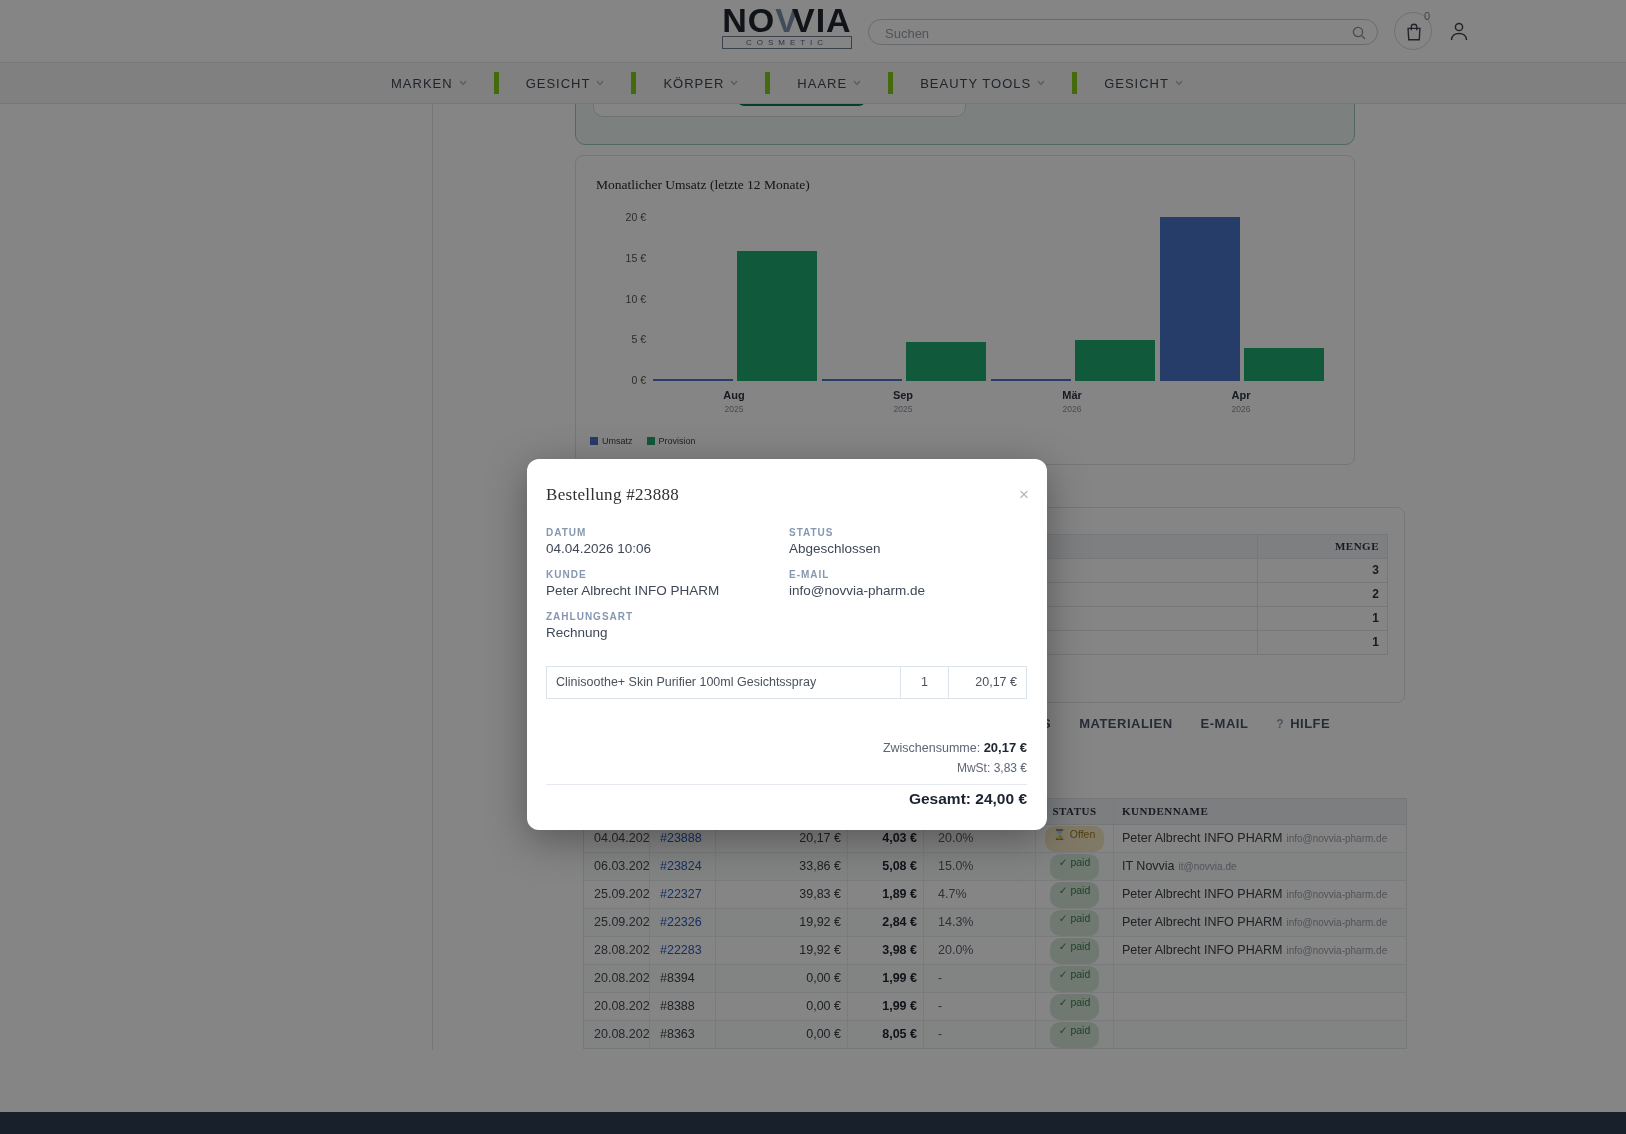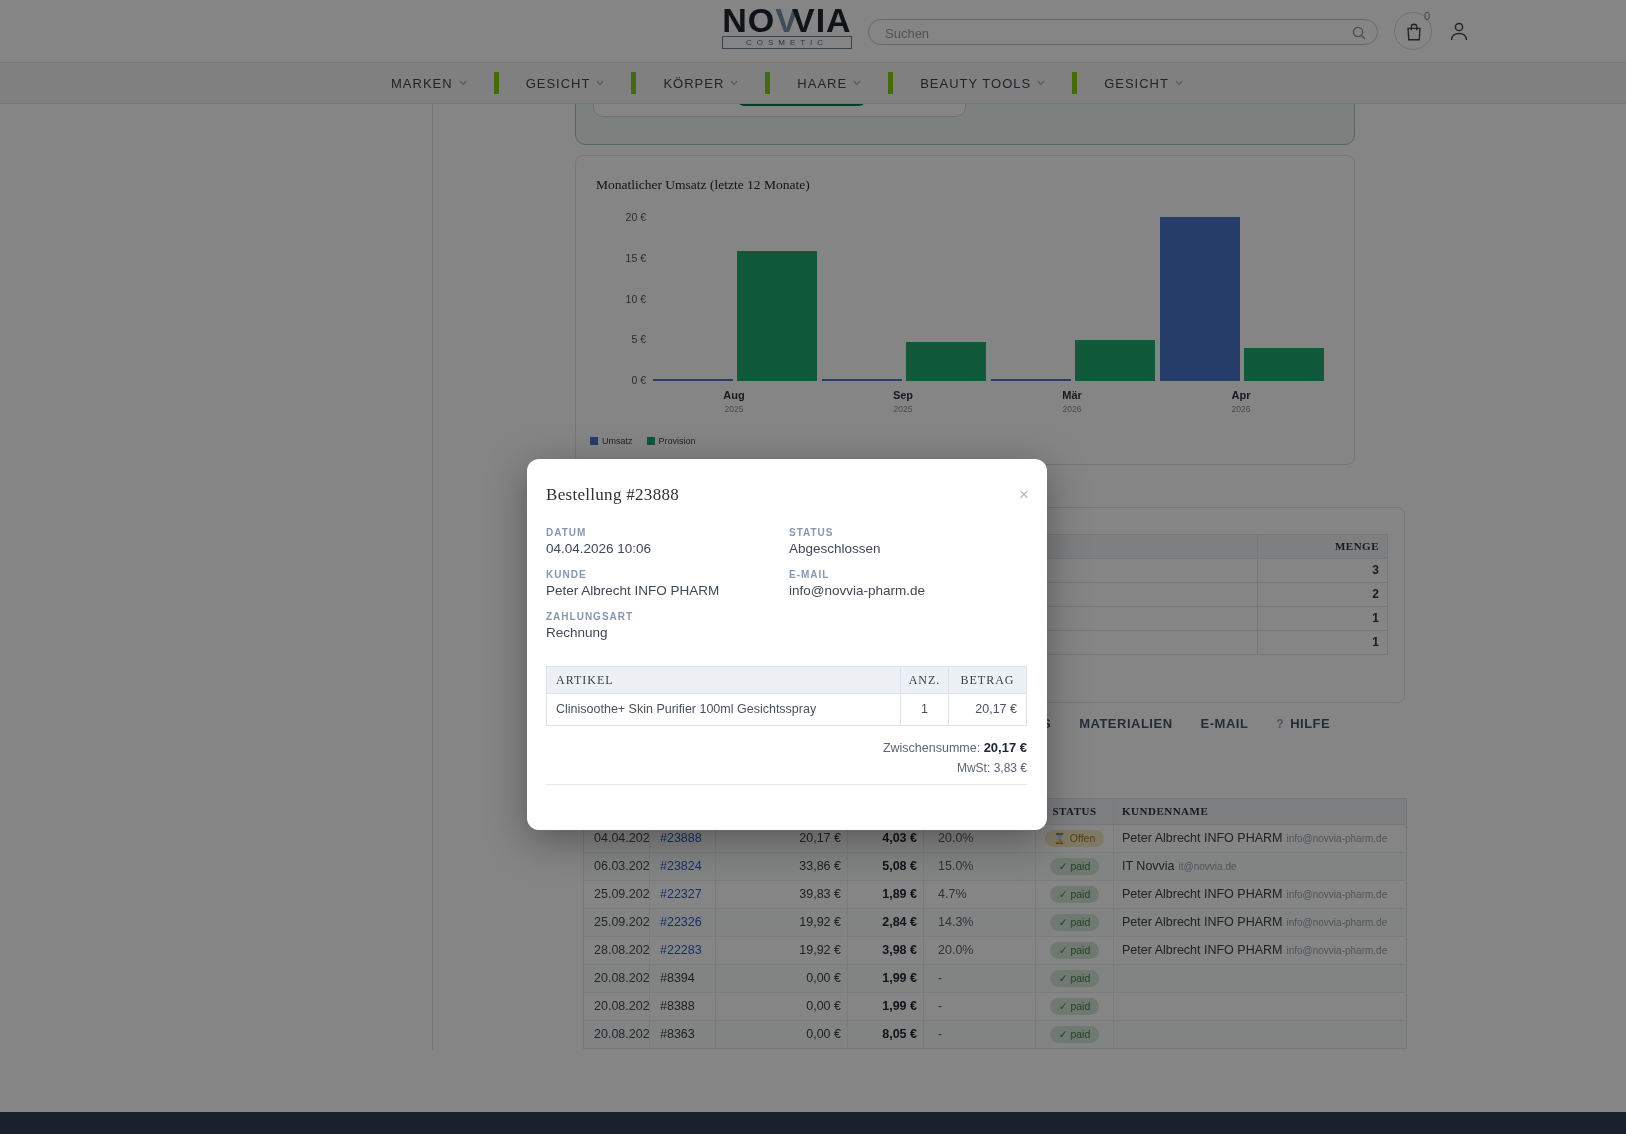"ARTIKEL" div.mt-row { html: <div> <div>ARTIKEL</div> <div>ANZ.</div> <div>BETRAG</div> </div> -> none }
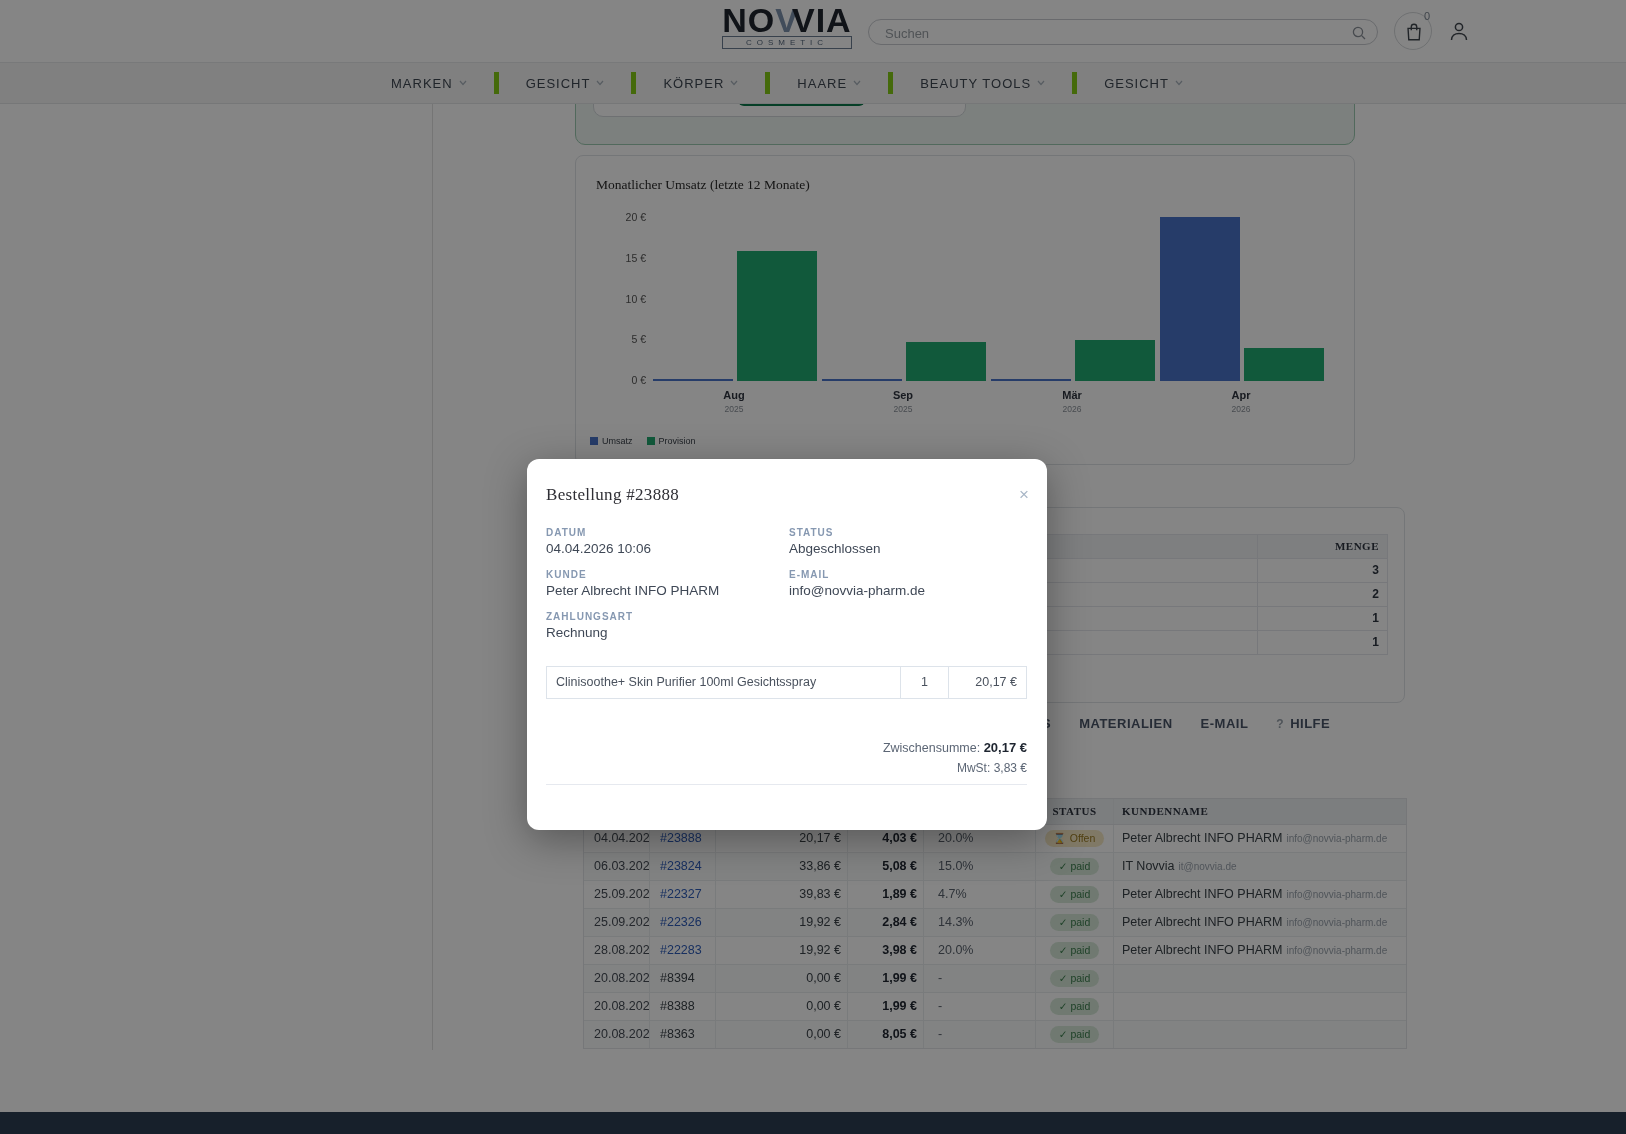"Gesamt: 24,00 €" div.abs { html: none -> <div><span>Gesamt:</span> <span>24,00 €</span></div> }
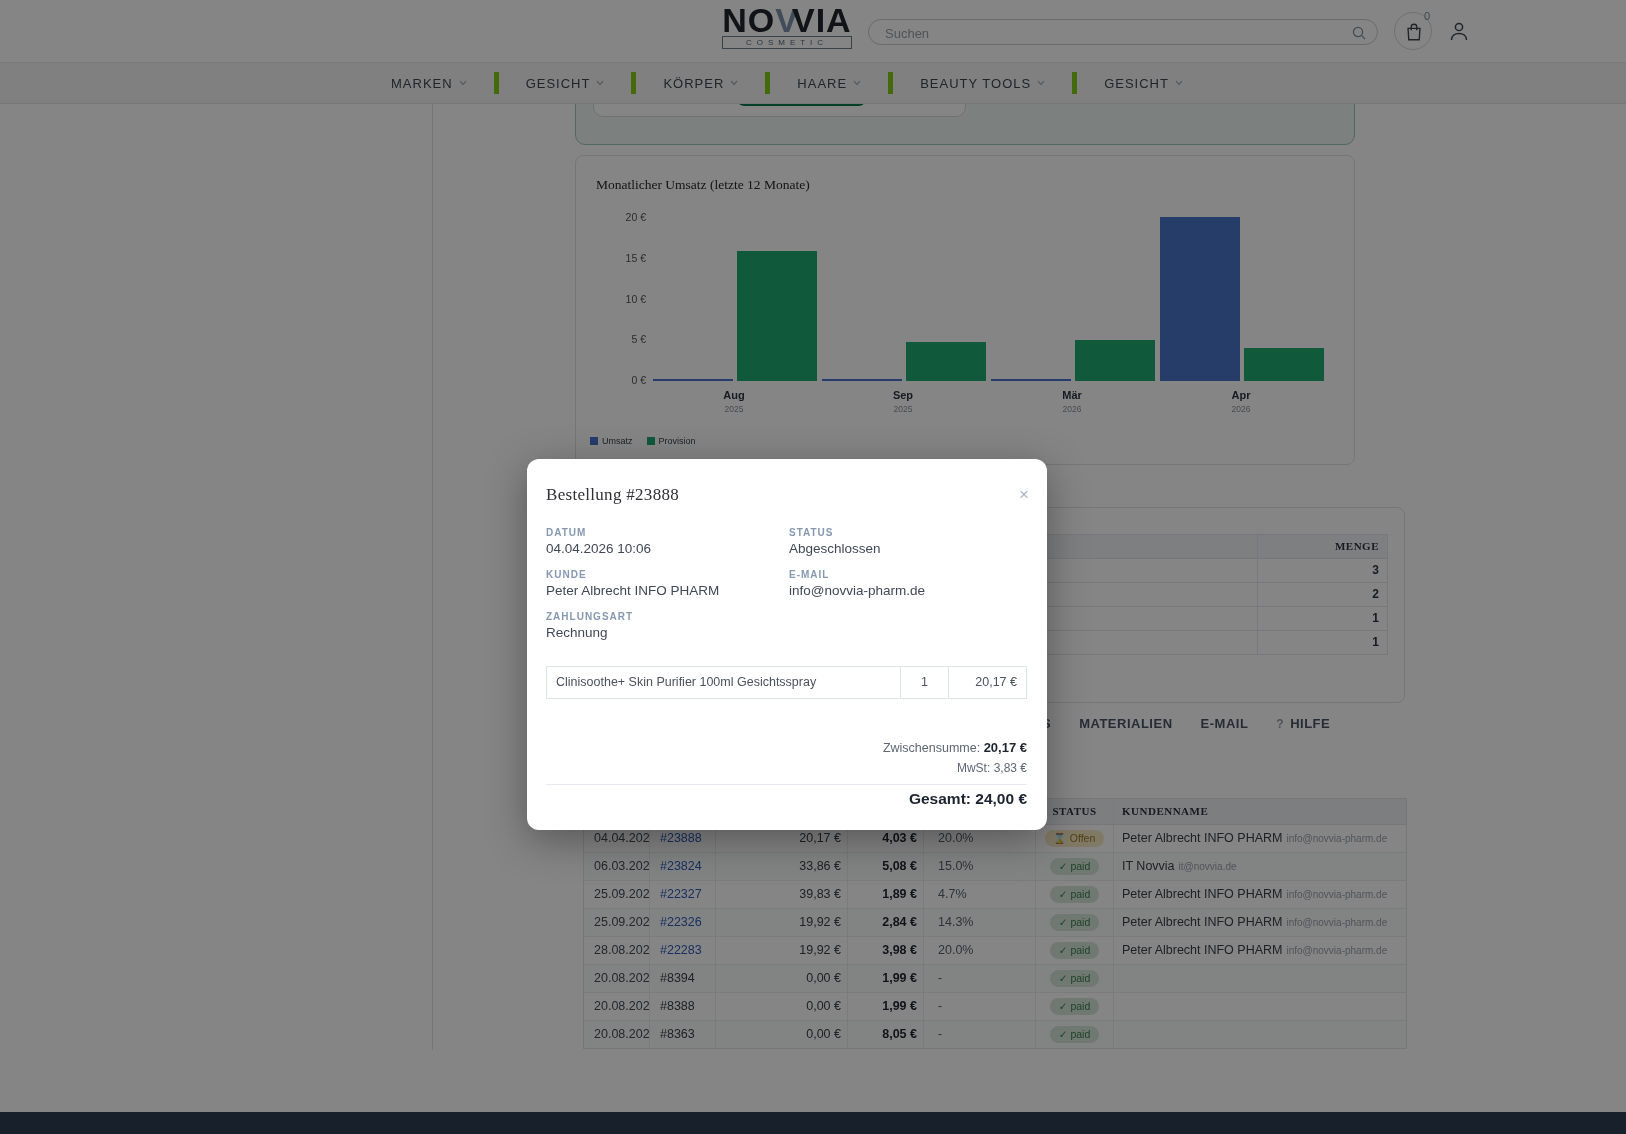"⌛ Offen" .badge { height: 17px -> 26px }
